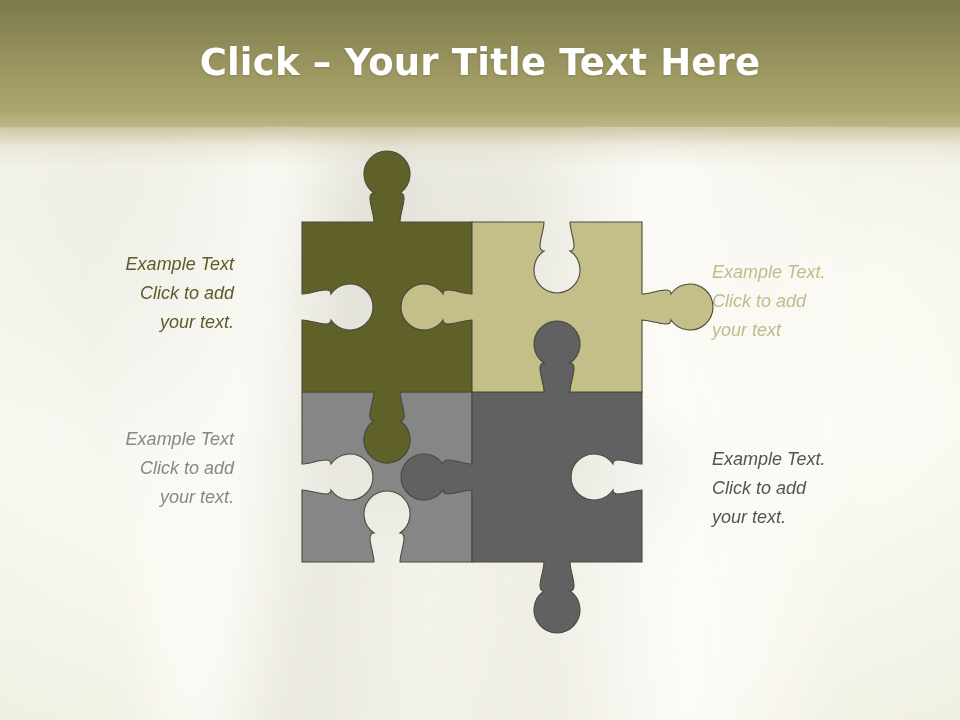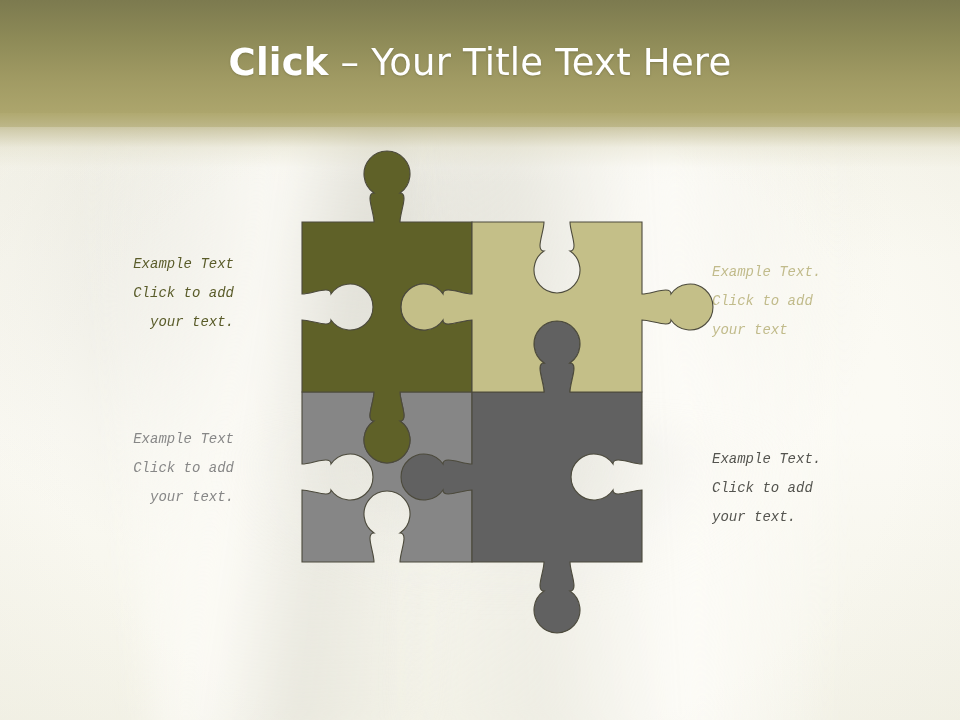"– Your Title Text Here" .slide-title .rest { font-weight: 400 -> 700 }
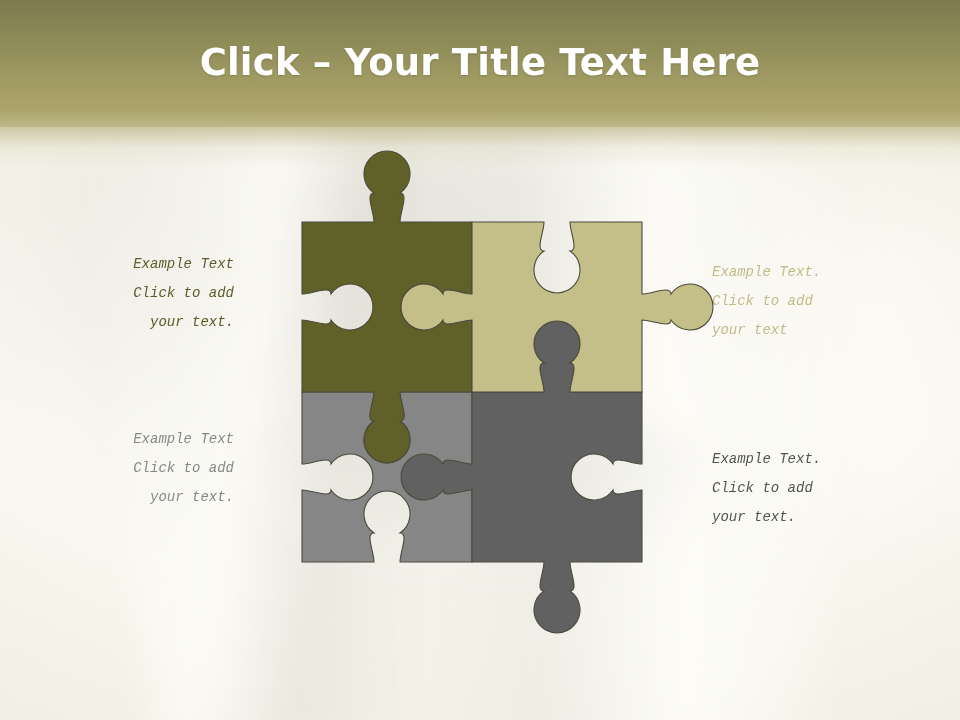"Example Text" .caption { font-family: Liberation Mono, monospace -> Liberation Sans, sans-serif; font-size: 14px -> 18px }
